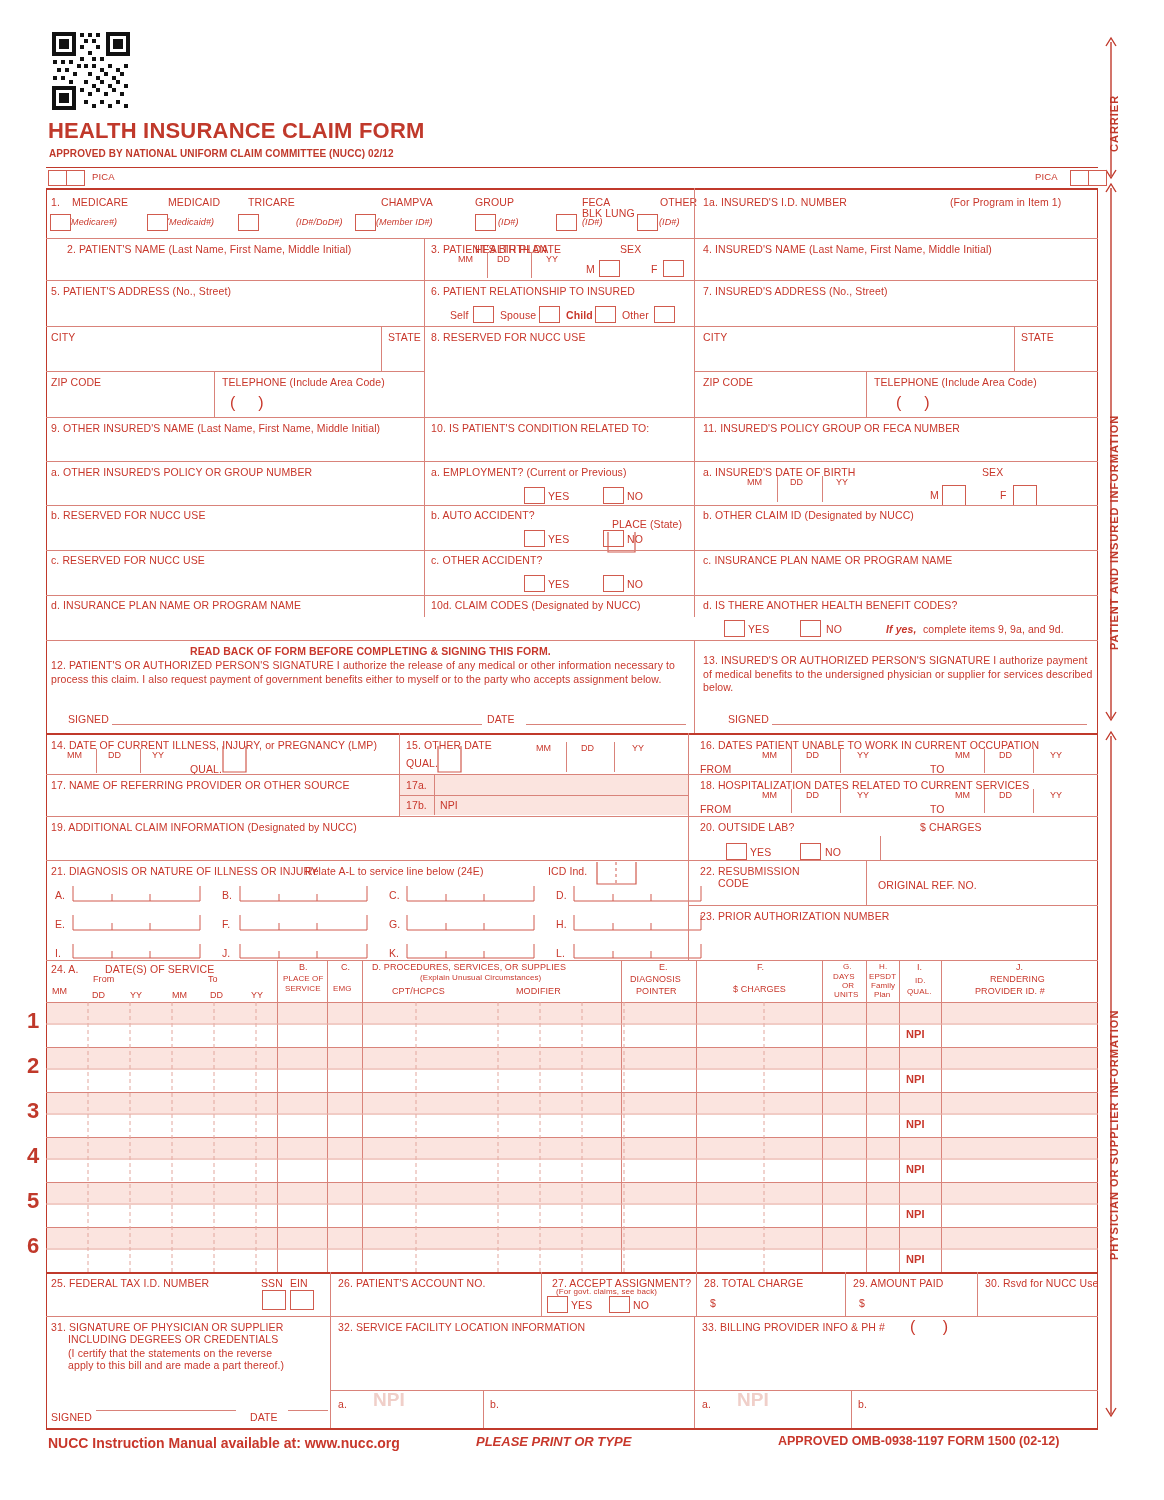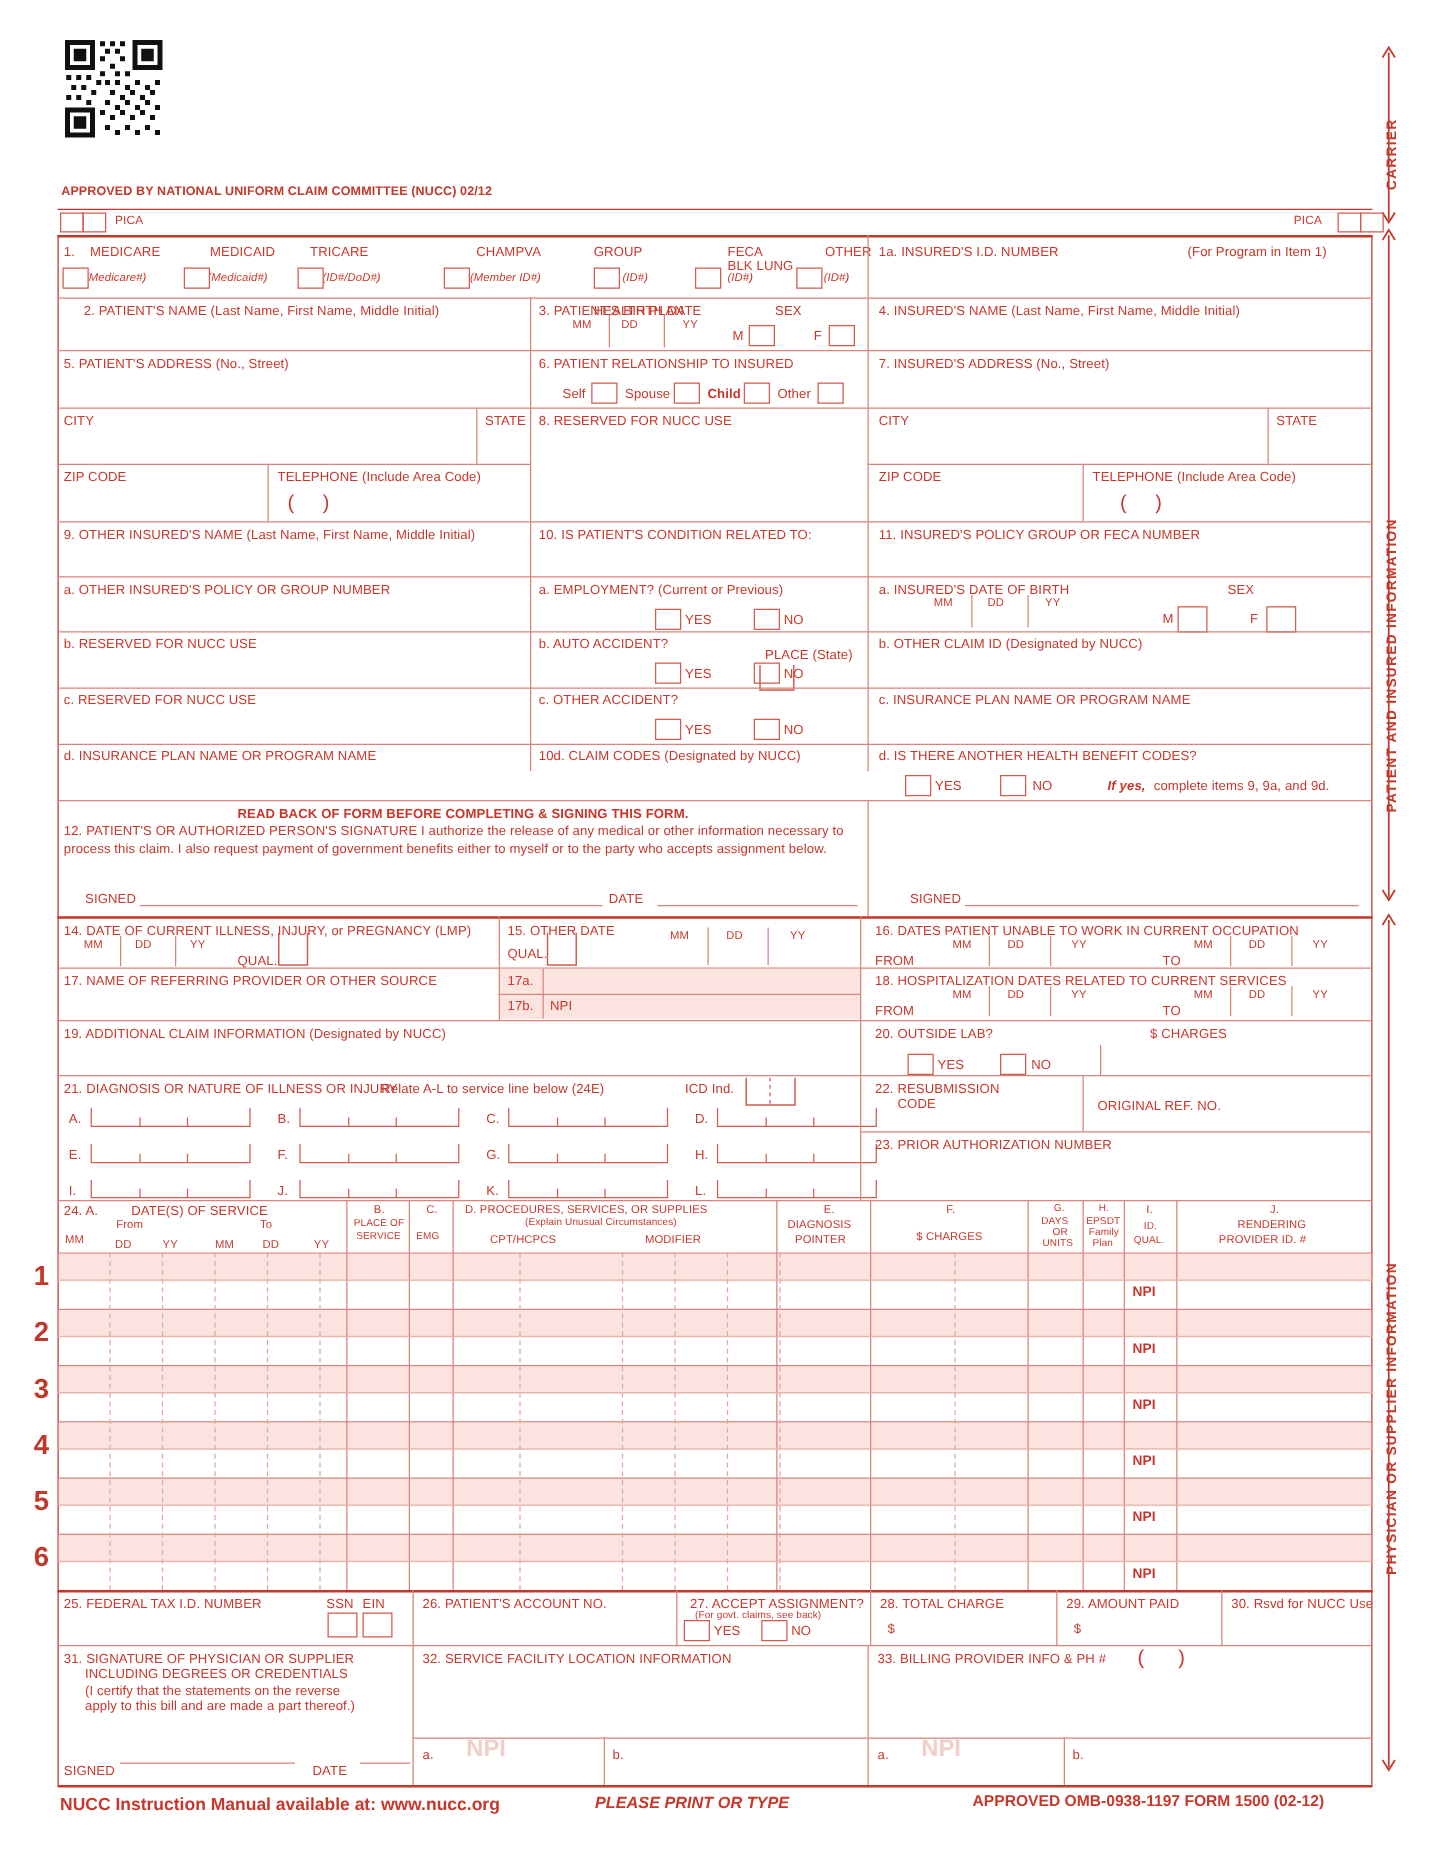"HEALTH INSURANCE CLAIM FORM" div.abs { html: none -> <div>HEALTH INSURANCE CLAIM FORM</div> }
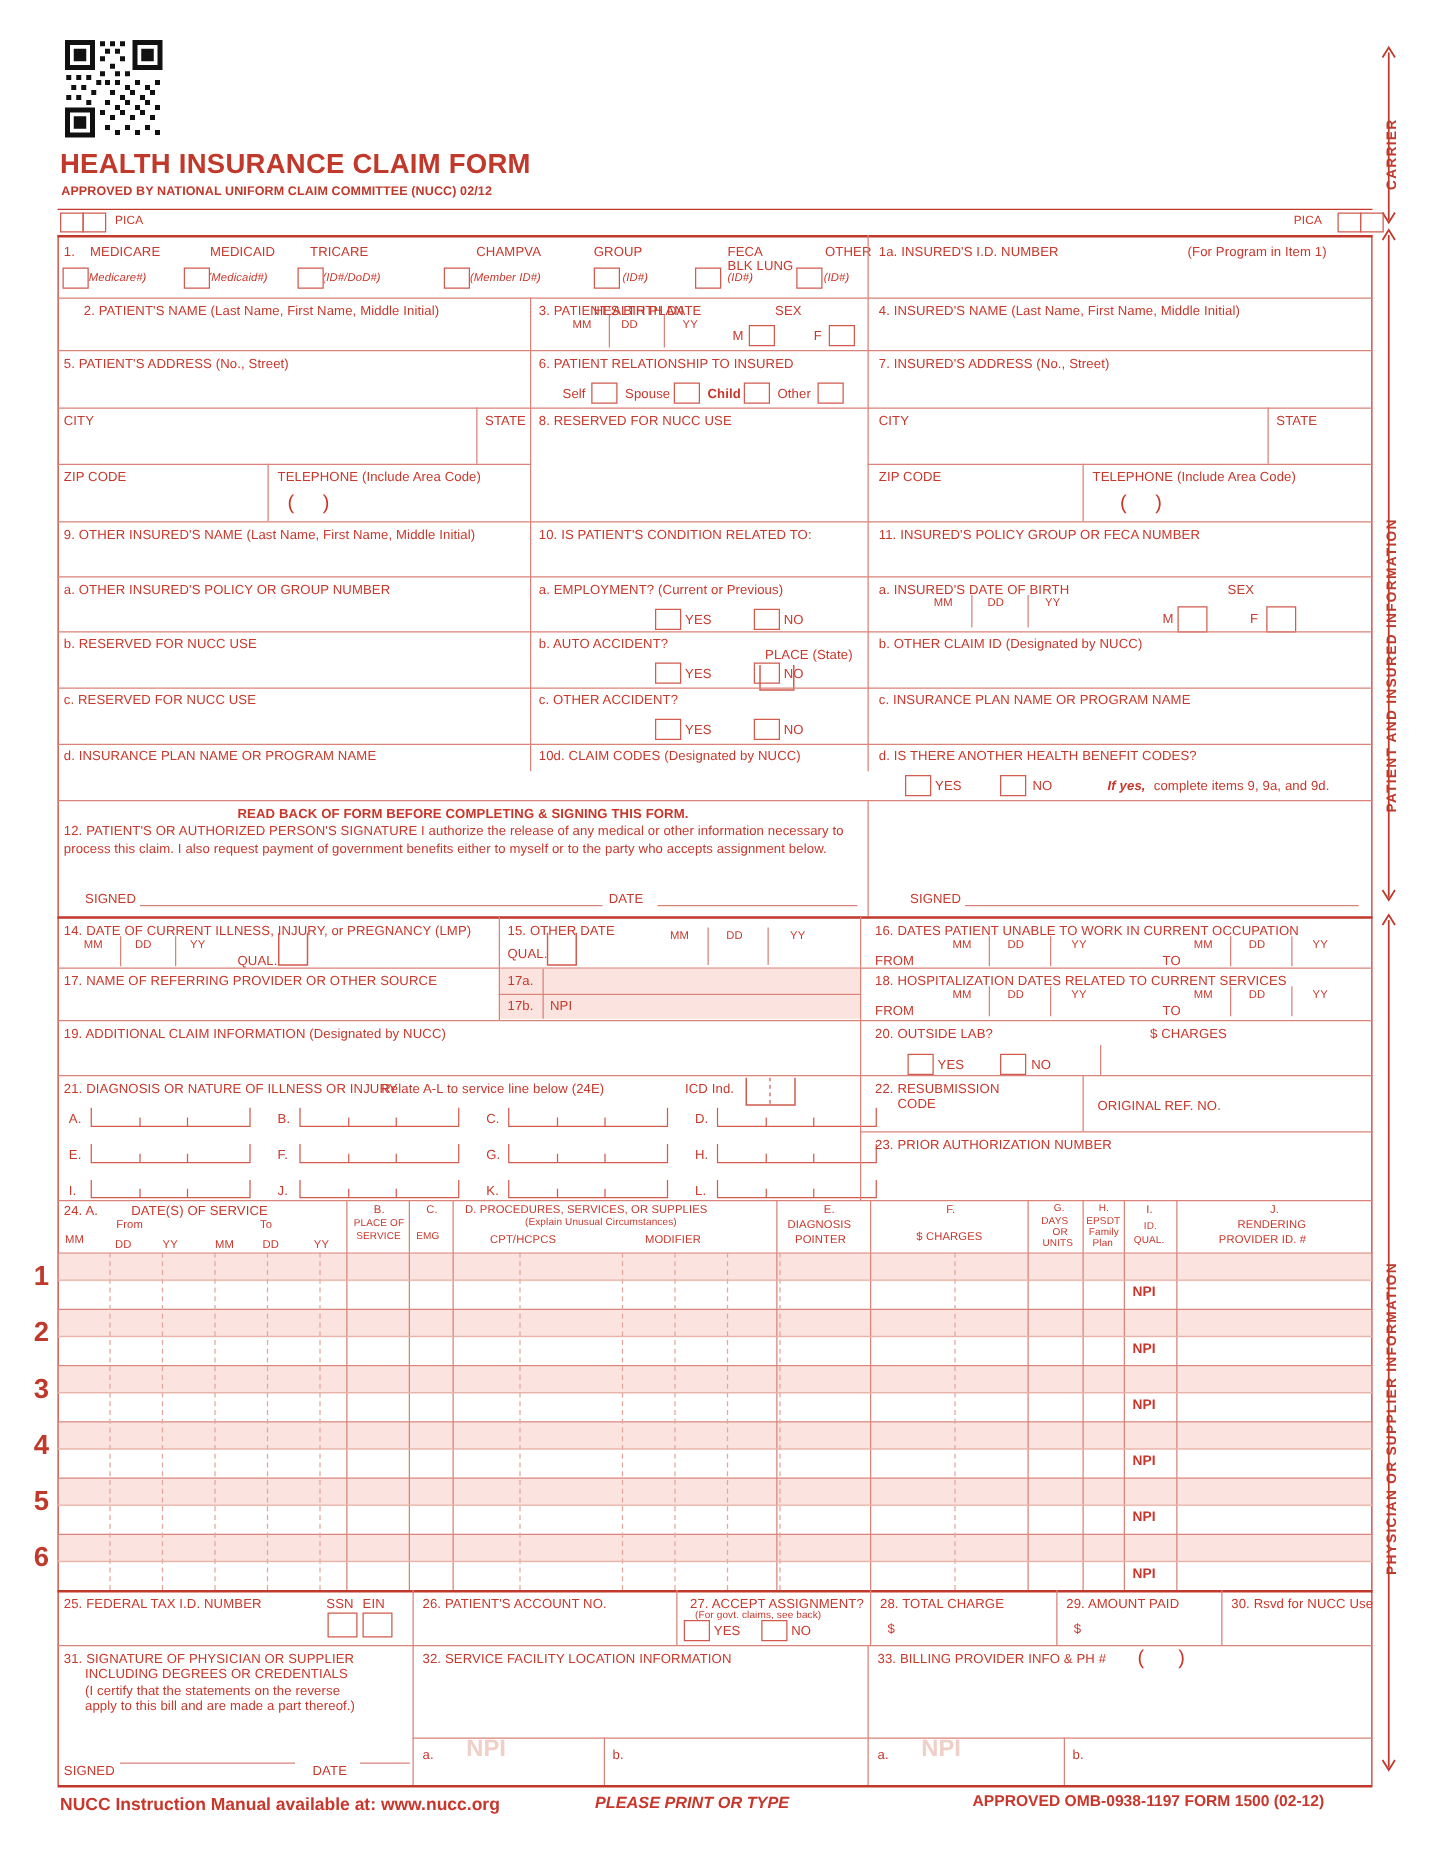"(ID#/DoD#)" div.abs { padding-left: none -> 38px }
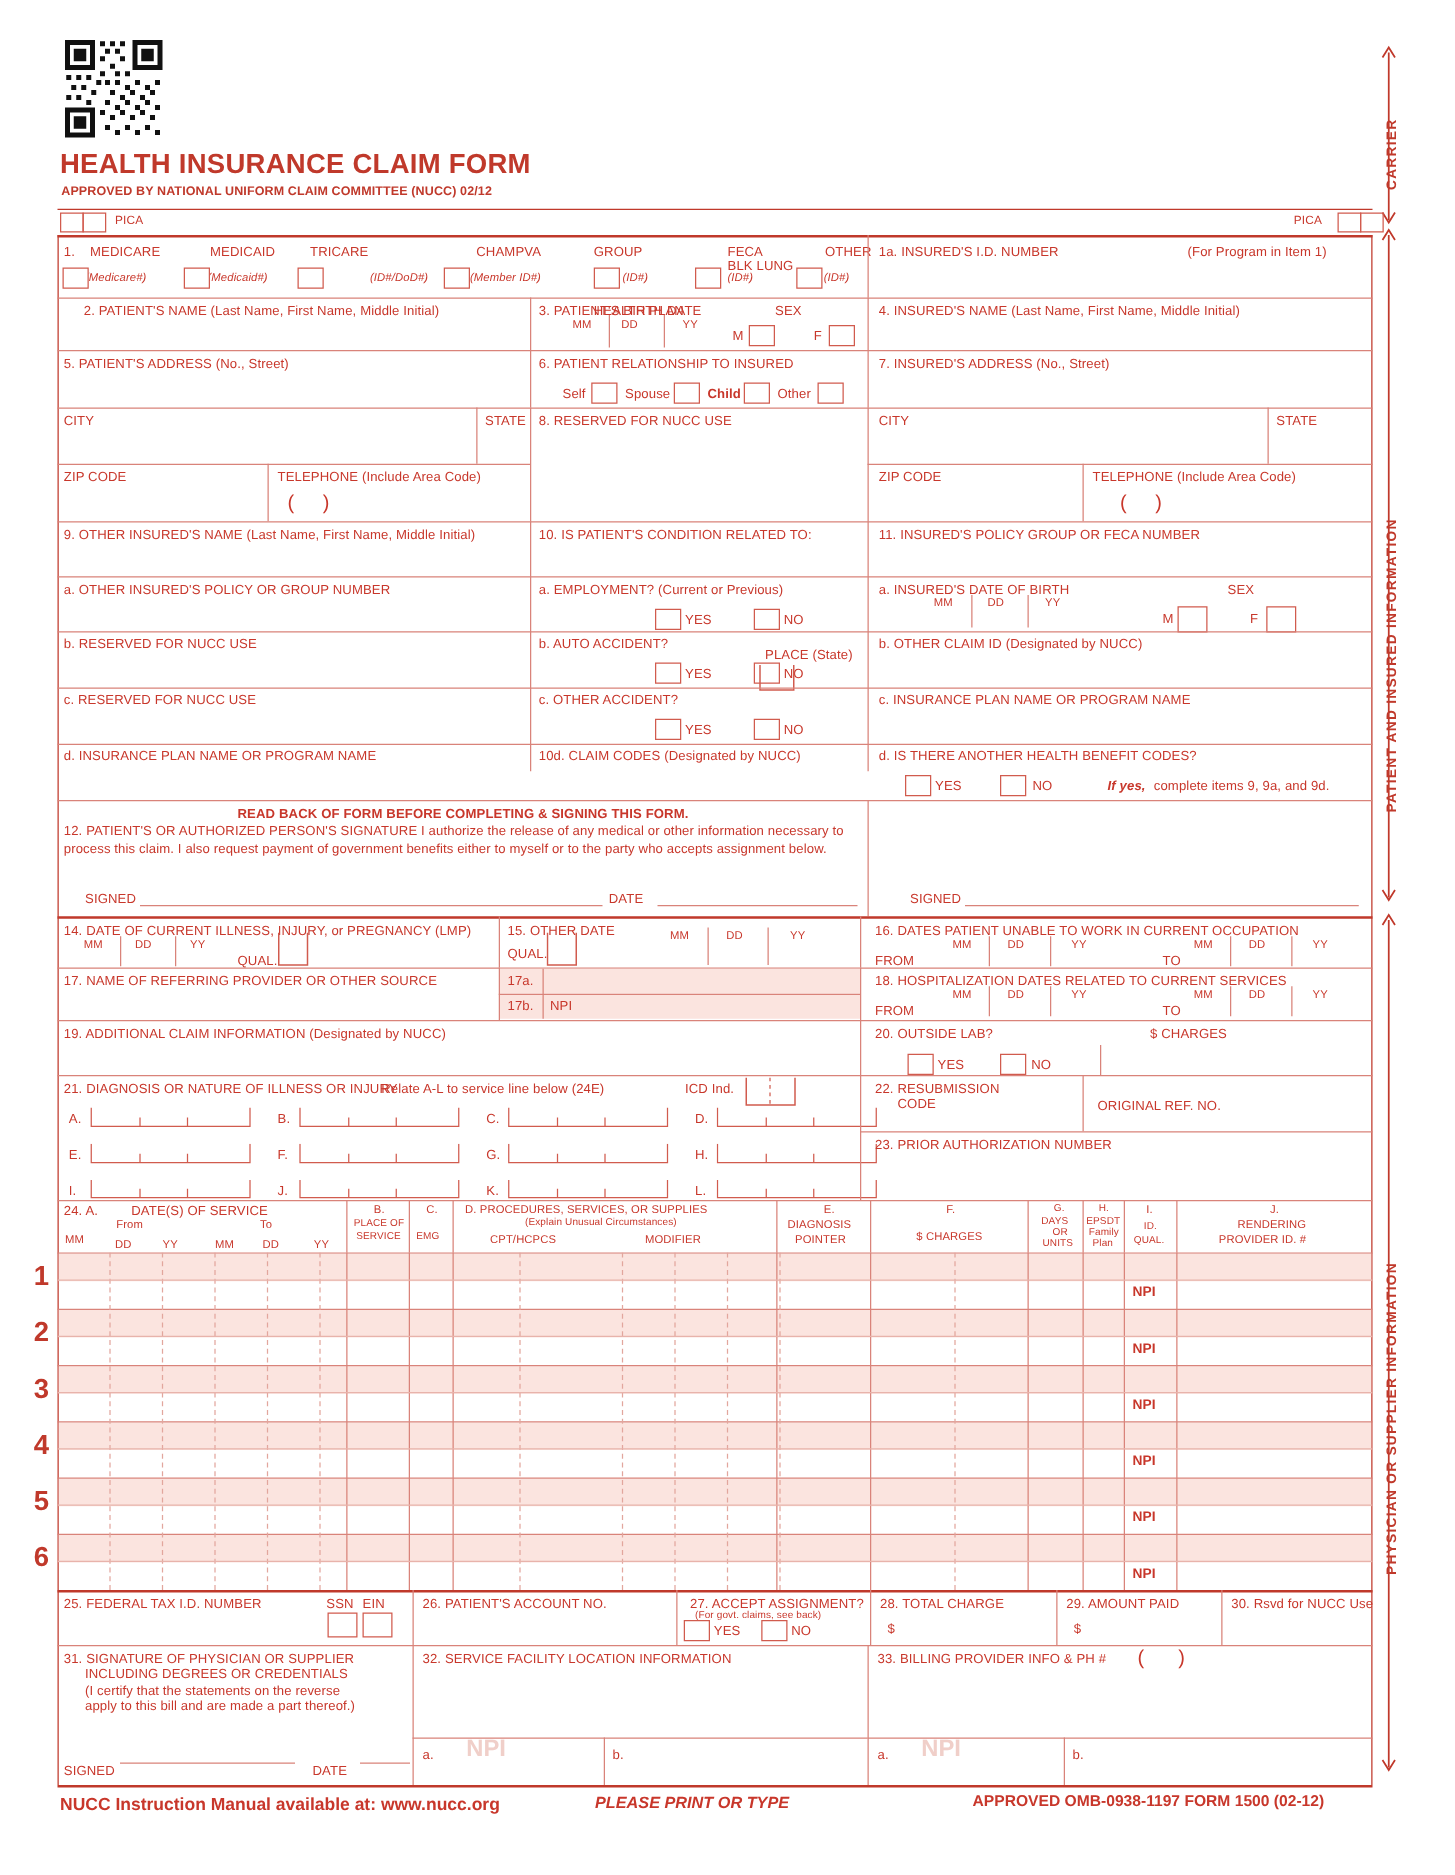"13. INSURED'S OR AUTHORIZED PERSON'S" div.abs { html: none -> <div> <span>13. INSURED'S OR AUTHORIZED PERSON'S SIGNATURE</span> <span>I authorize payment of medical benefits to the undersigned physician or supplier for services described below.</span> </div> }
